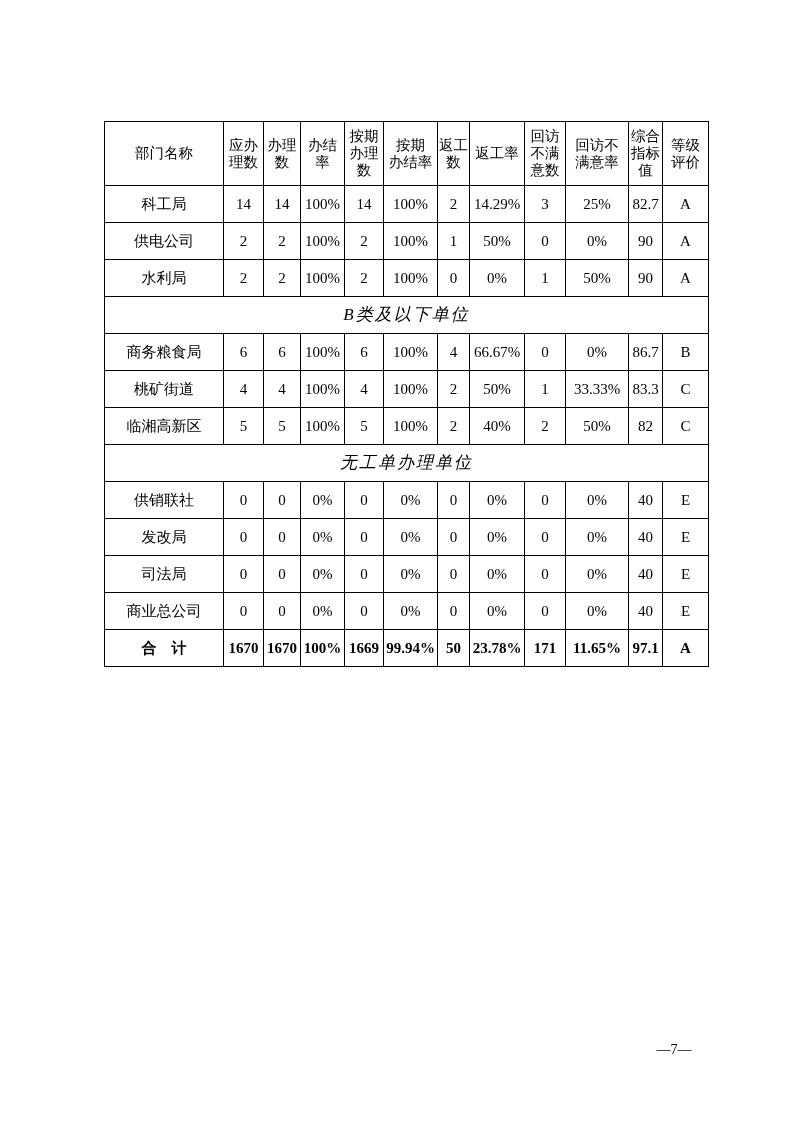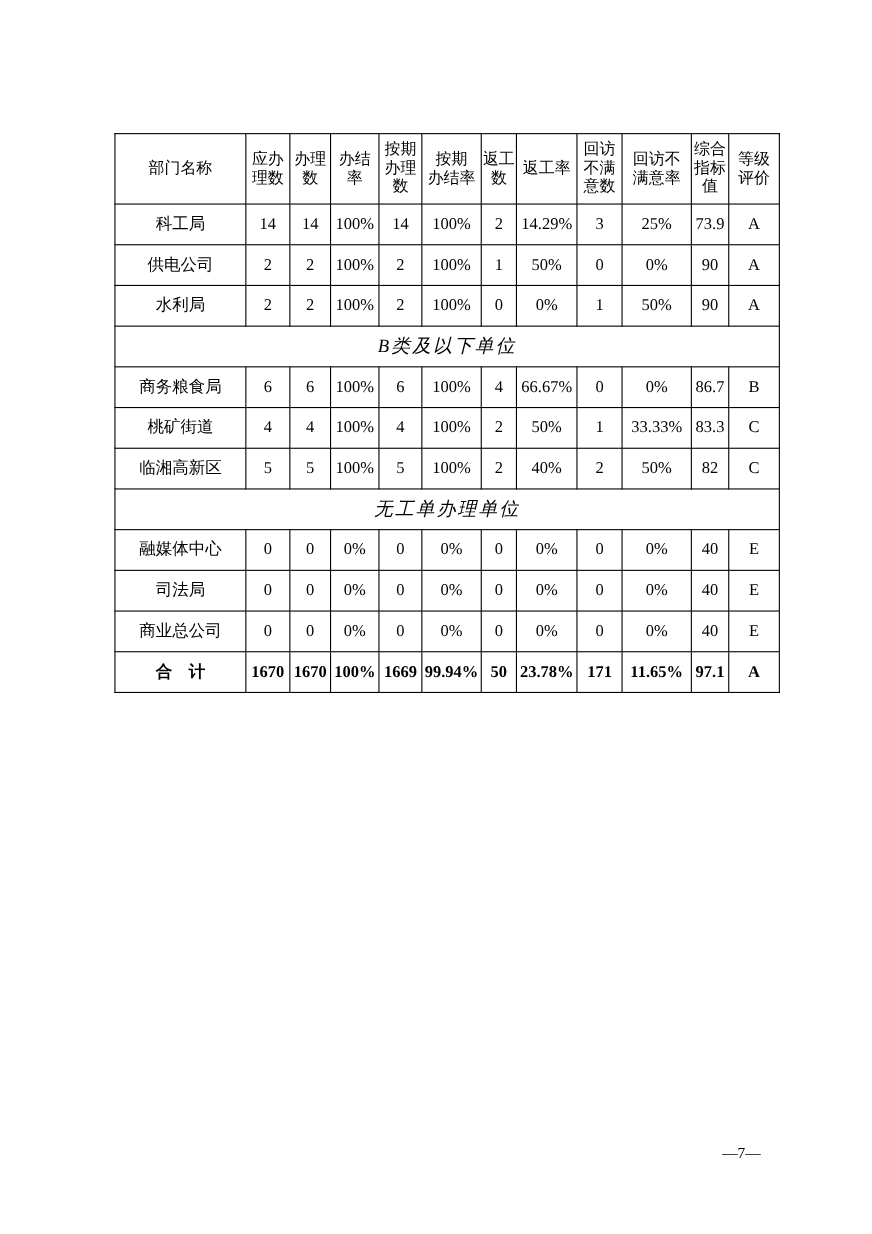"73.9" td { text: 73.9 -> 82.7 }
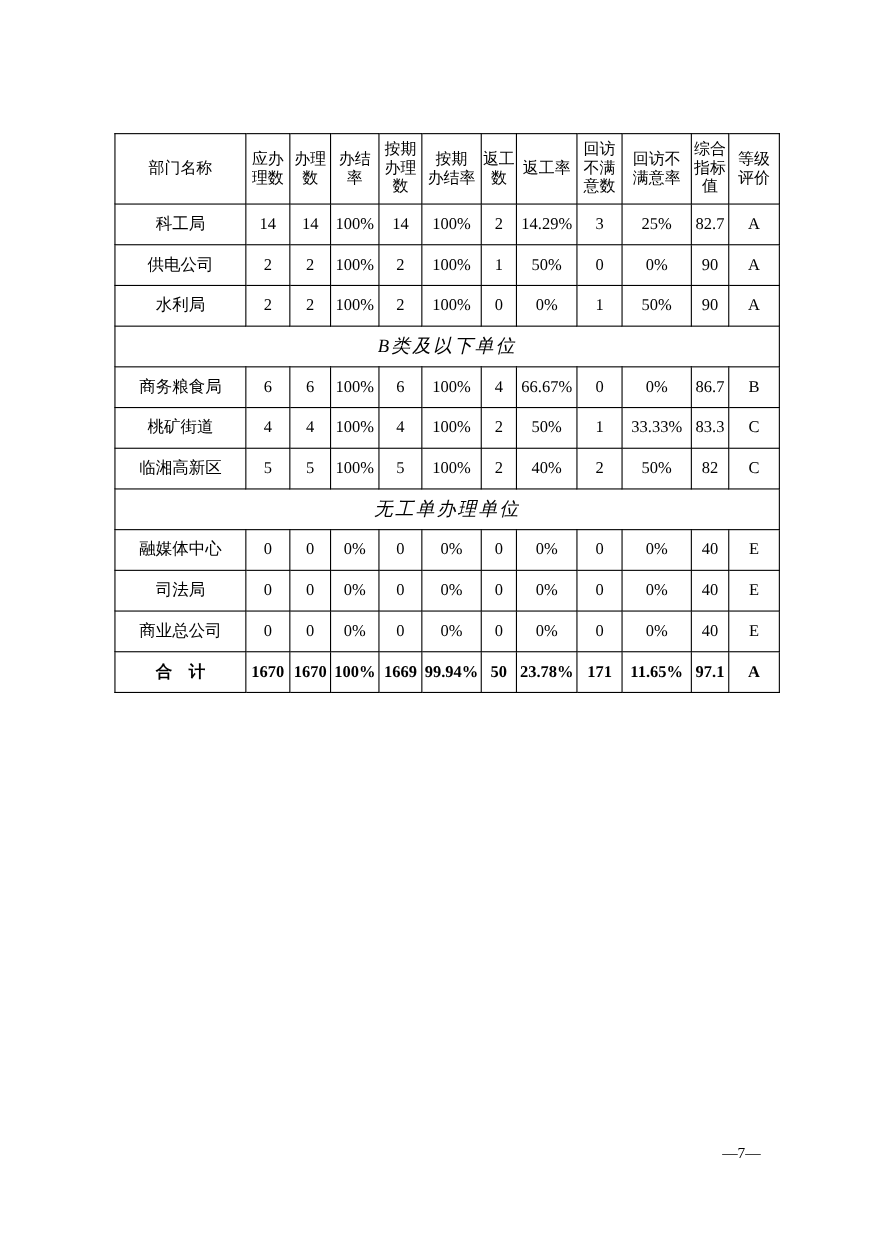"融媒体中心" td { text: 融媒体中心 -> 供销联社 }
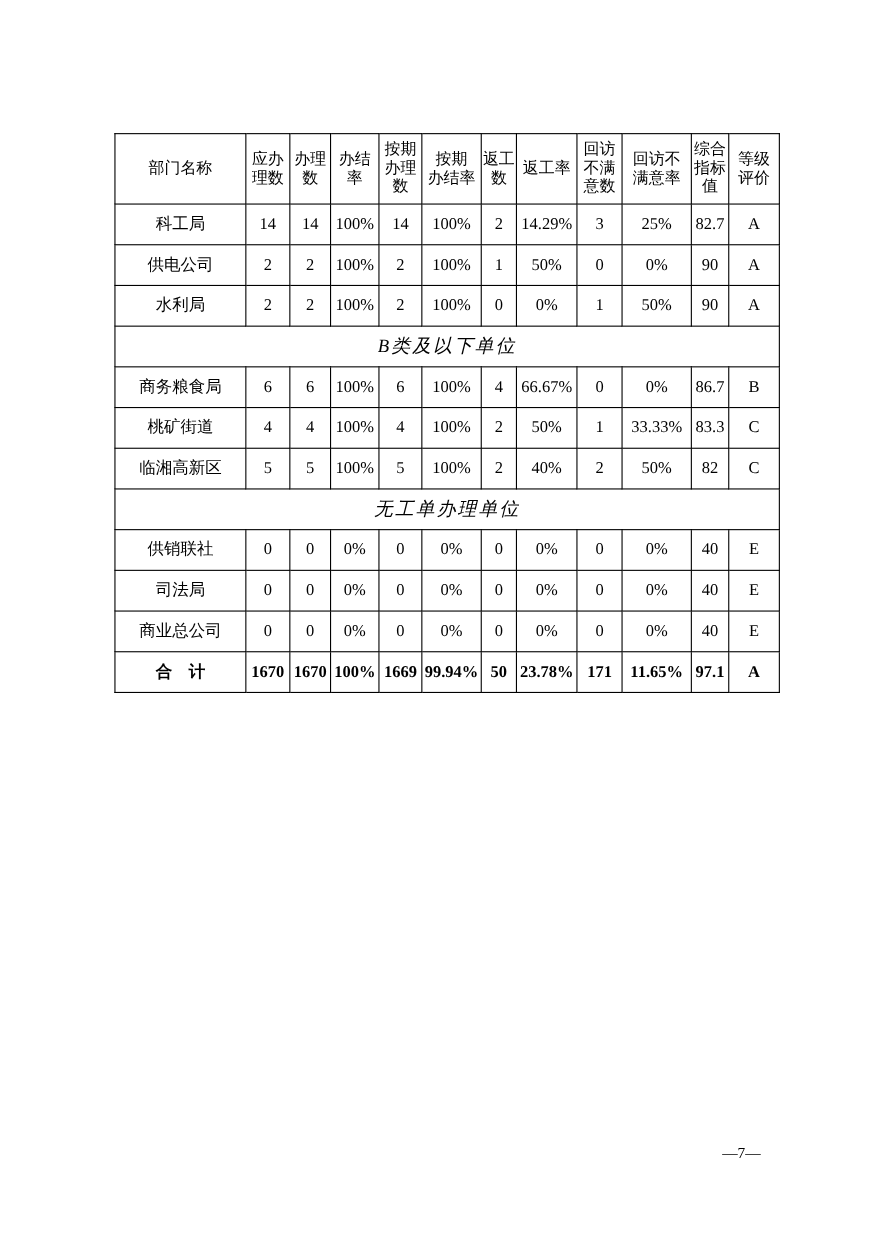"发改局" tr { html: none -> <tr> <td>发改局</td> <td>0</td> <td>0</td> <td>0%</td> <td>0</td> <td>0%</td> <td>0</td> <td>0%</td> <td>0</td> <td>0%</td> <td>40</td> <td>E</td> </tr> }
